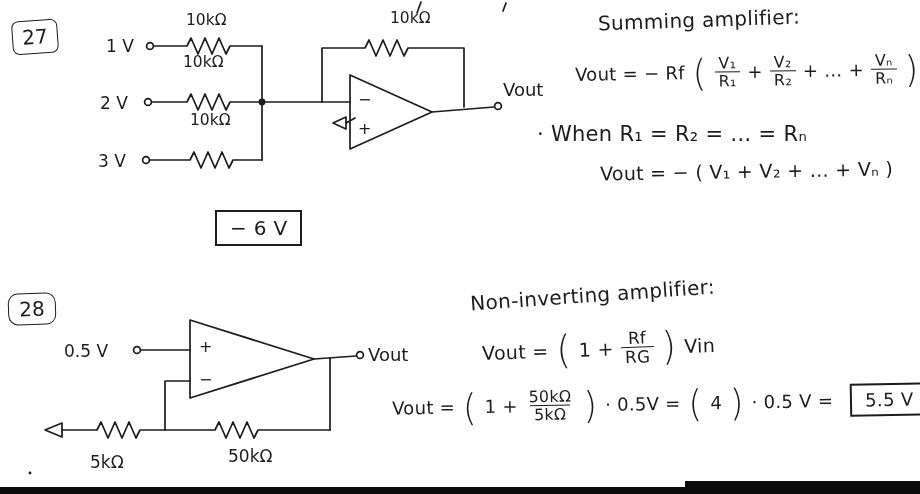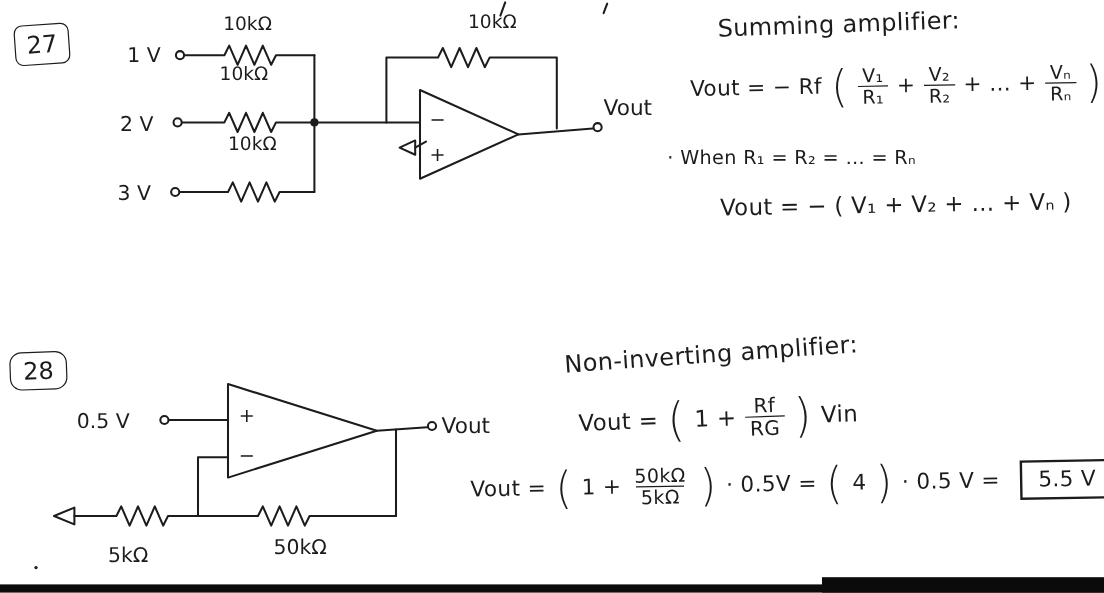"· When R₁ = R₂" div.abs { font-size: 16px -> 21px; left: 556px -> 537px }
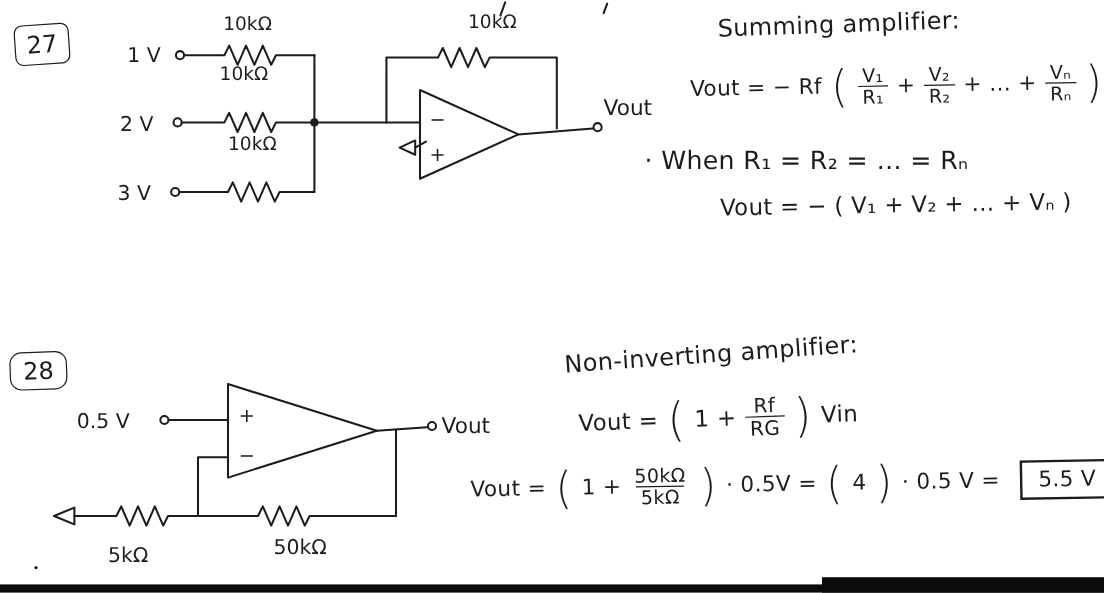"− 6 V" span.resultbox { html: none -> <span>− 6 V</span> }
